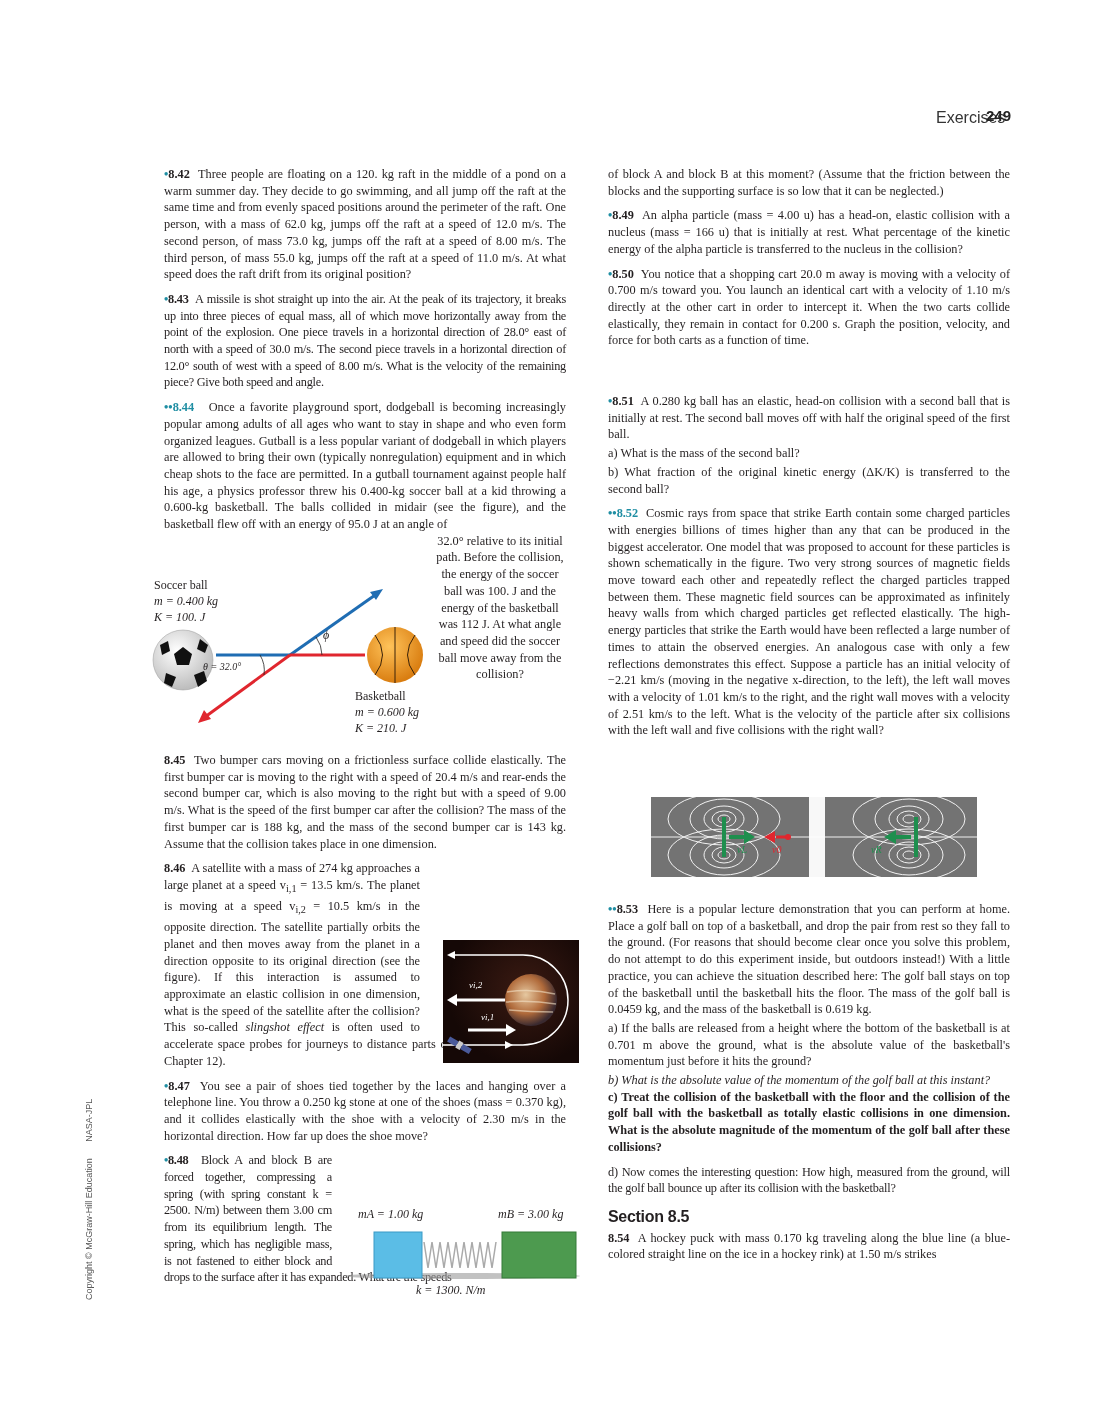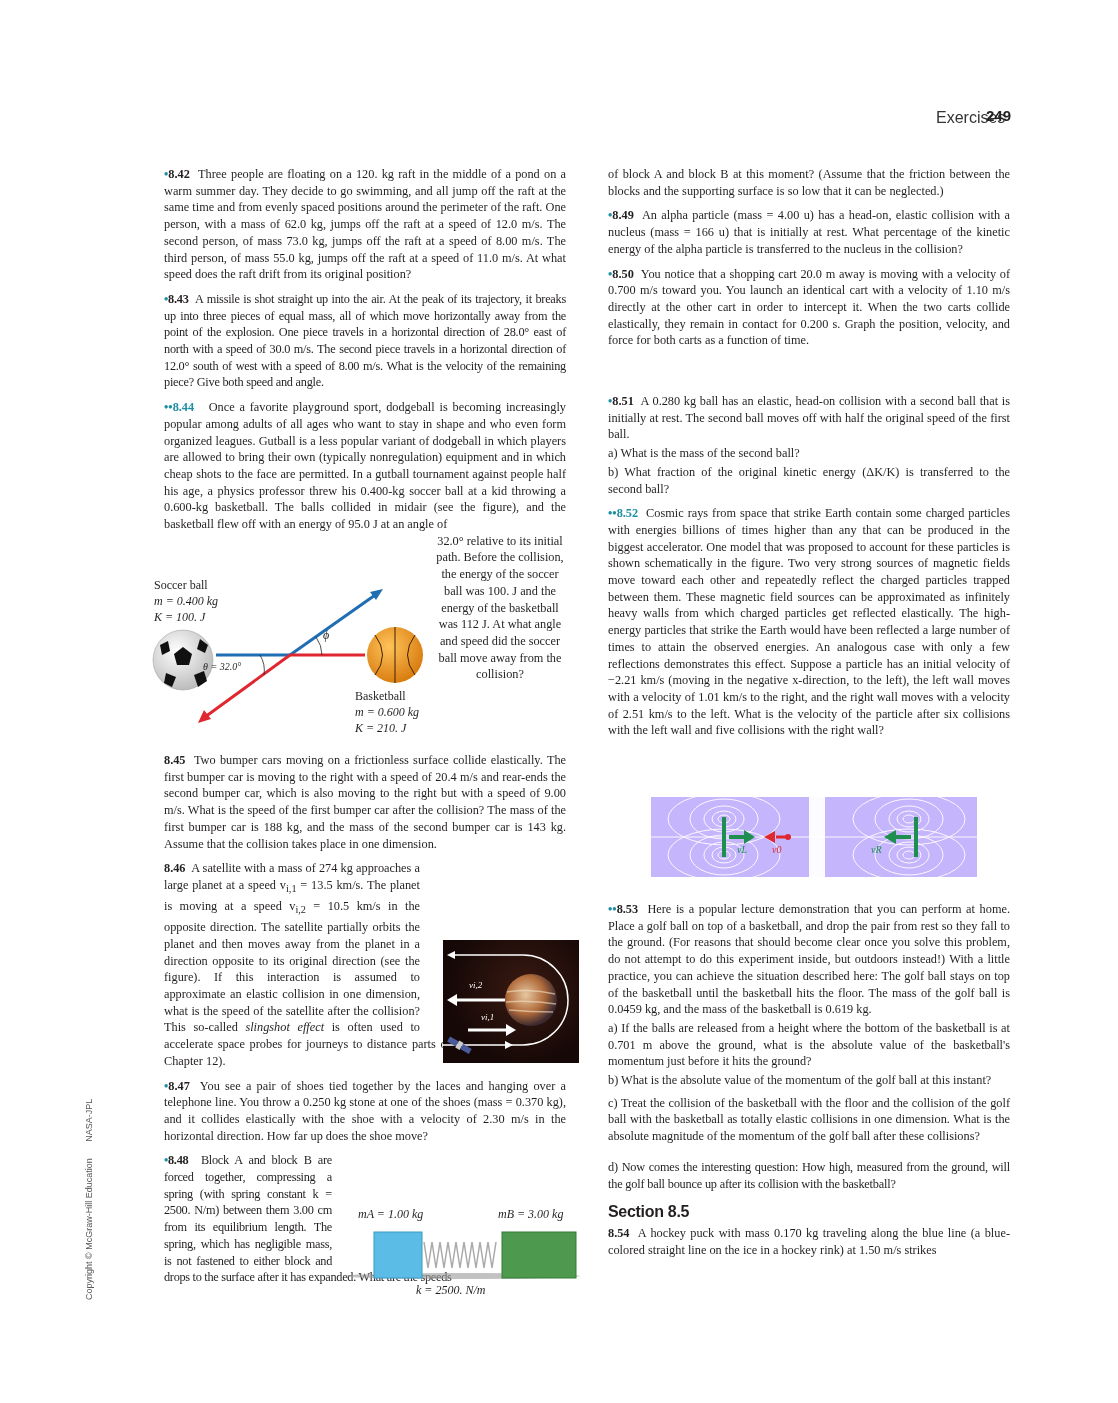"vL" div { background: #c4b5fd -> #737373 }
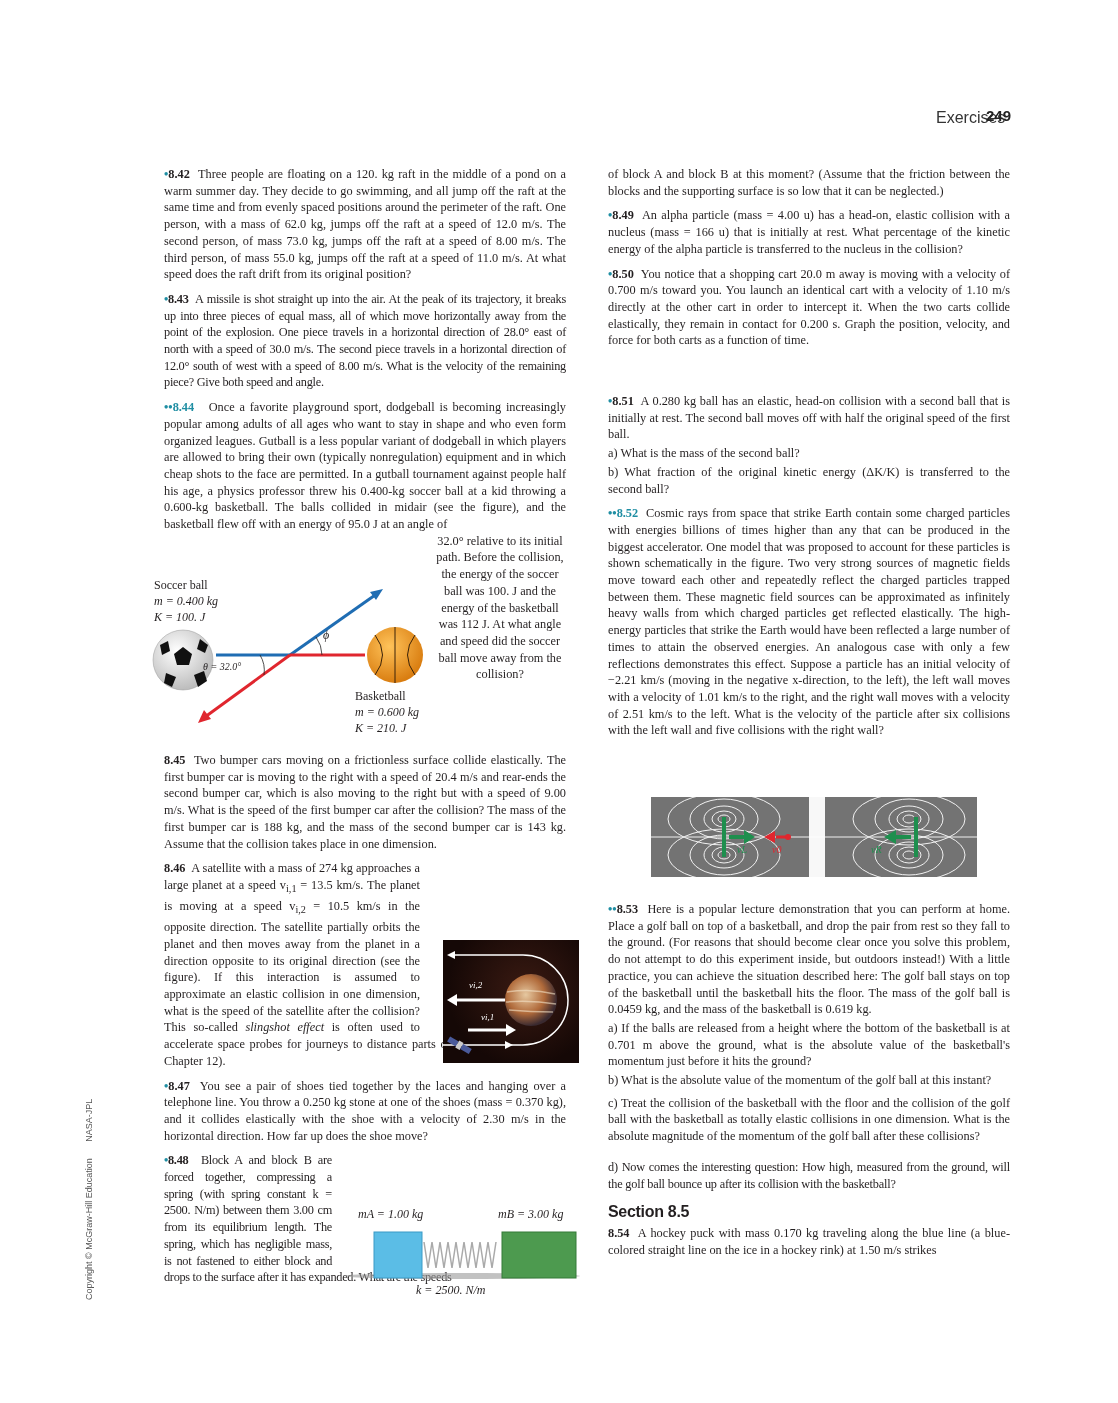"b) What is the absolute" p { font-style: none -> italic; margin-bottom: 6px -> 0 }
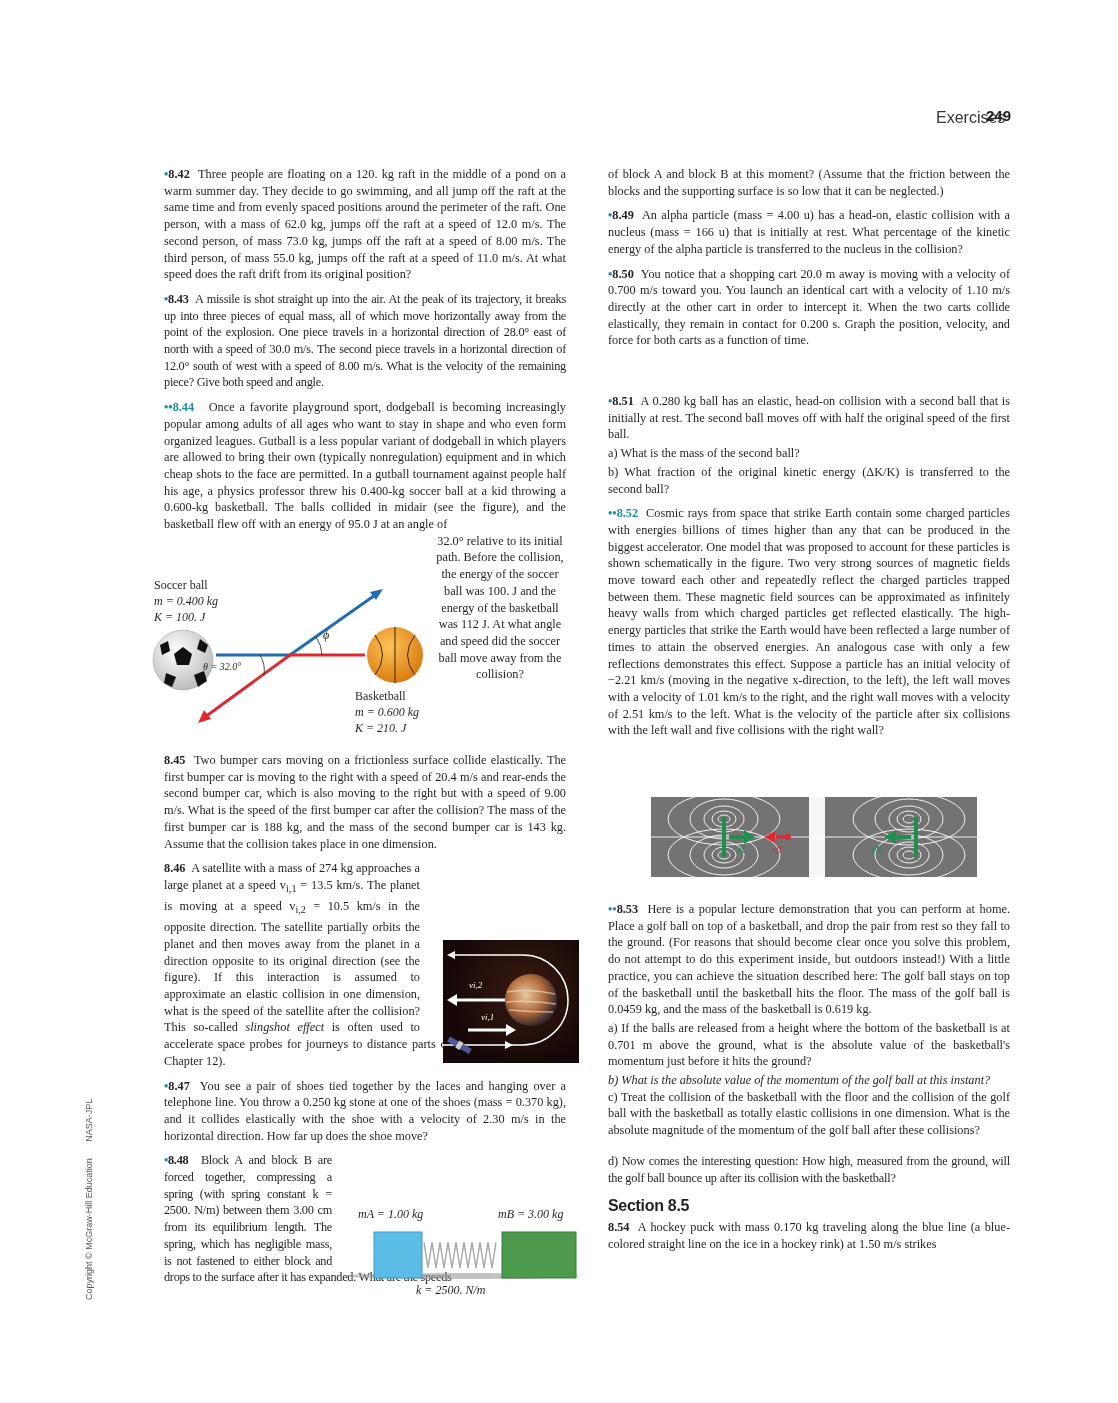"c) Treat the collision of" p { font-weight: none -> bold; margin-bottom: 14px -> 8px }
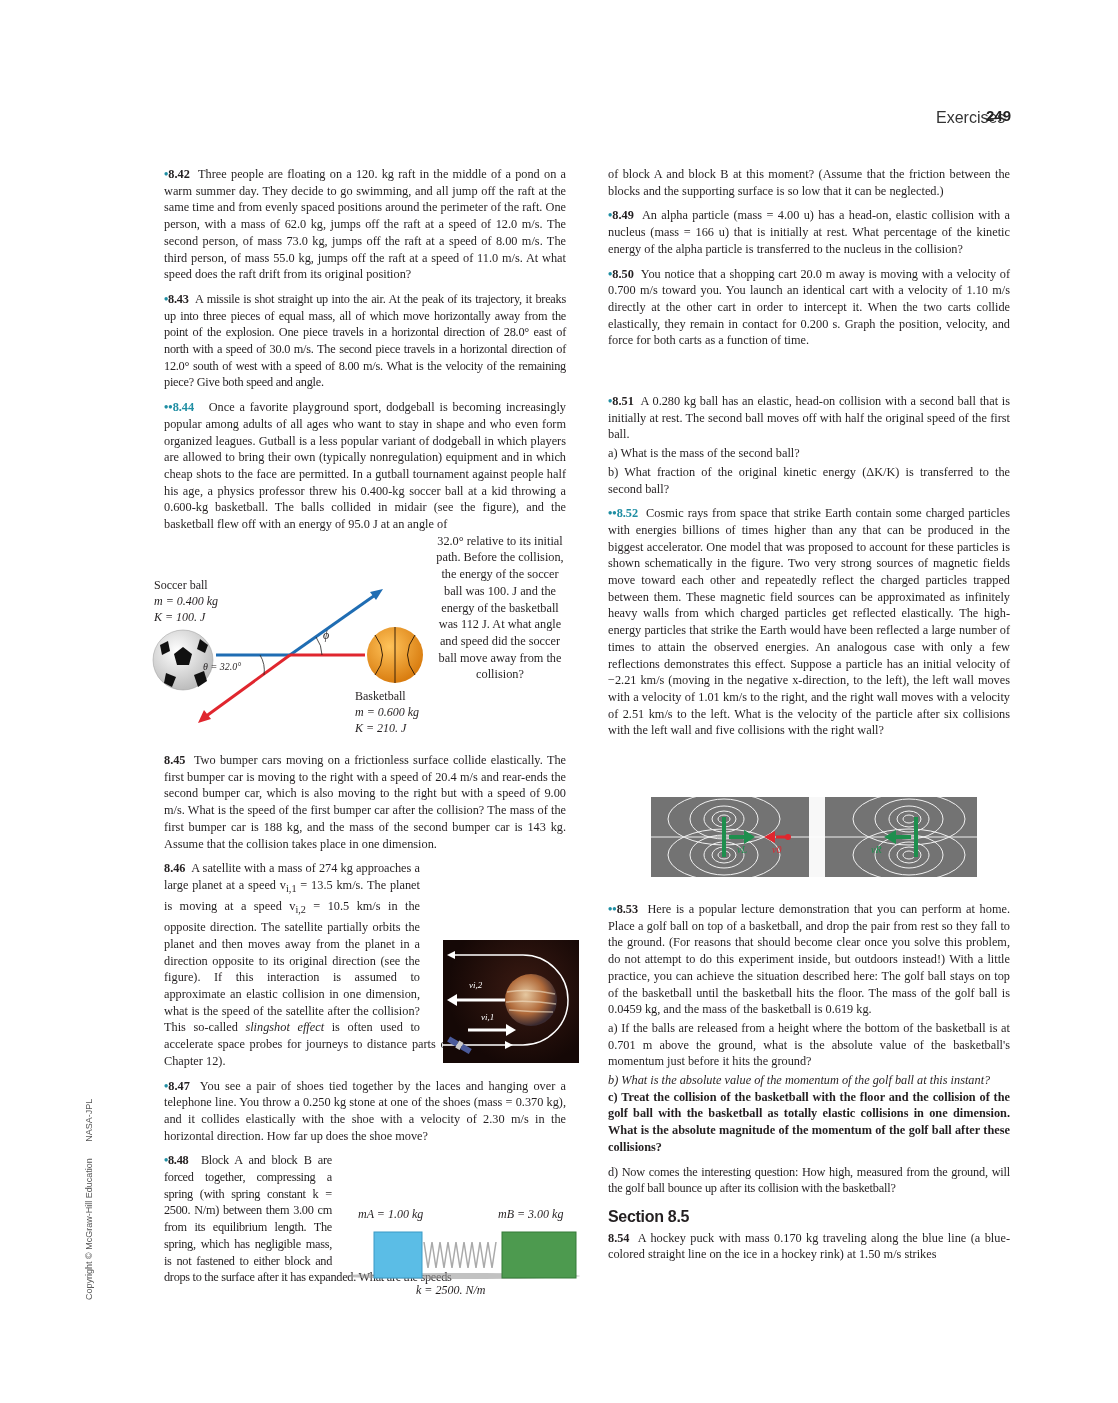"k = 2500. N/m" div.fig-label { text: 2500 -> 1300 }
